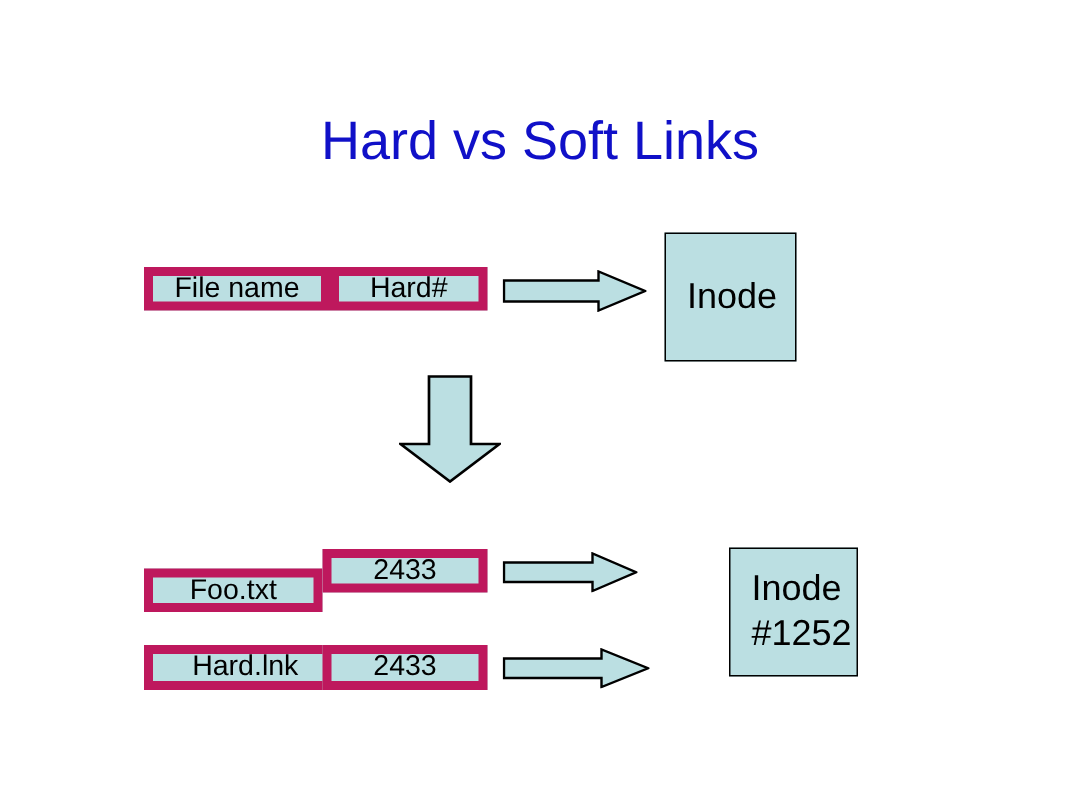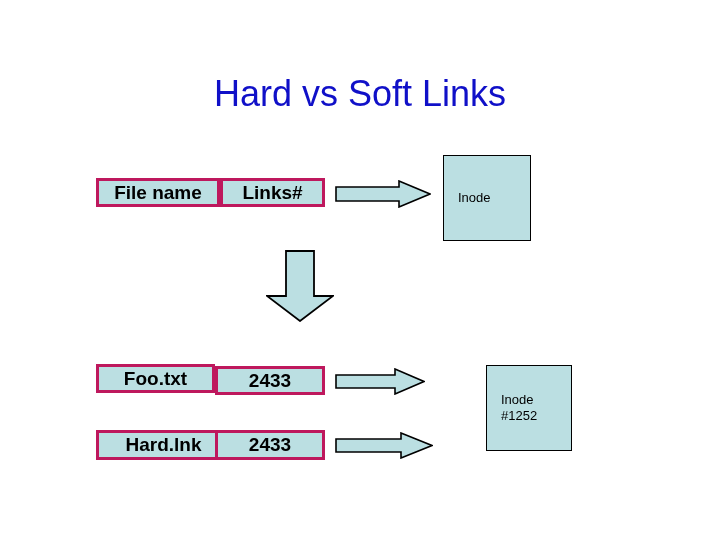"File name" .cell { border: 3px solid #be185d -> 6px solid #be185d; font-weight: bold -> none }
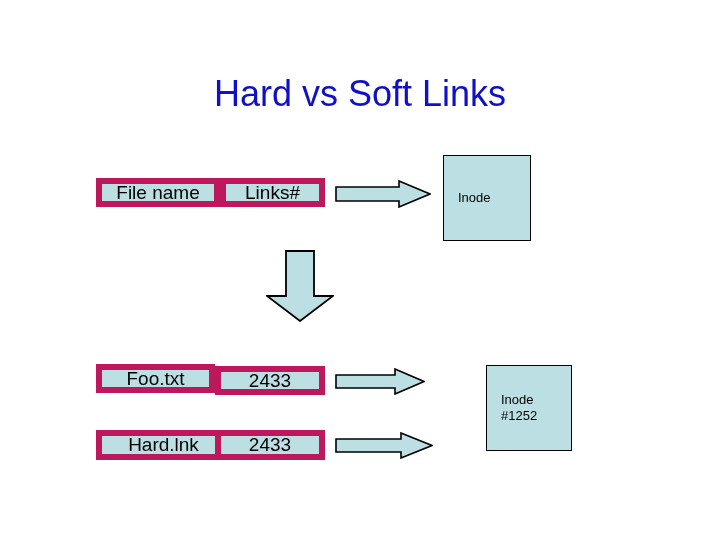"Links#" div.cell { text: Links -> Hard }
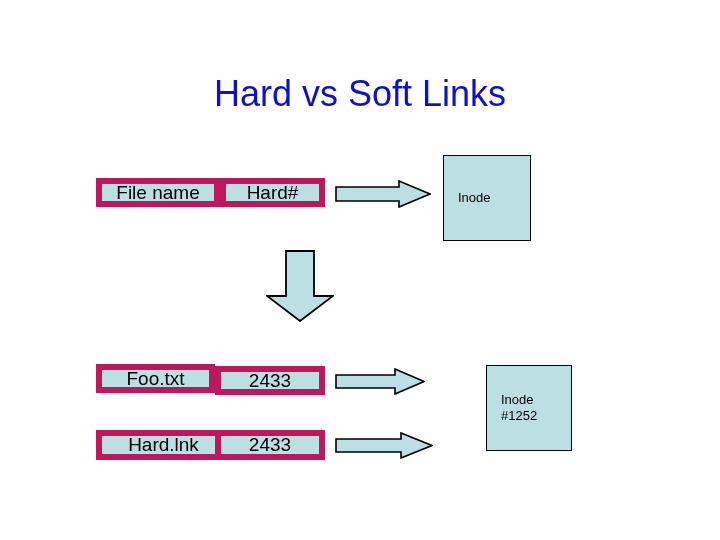"Inode" .inode-box { font-size: 13px -> 24px }
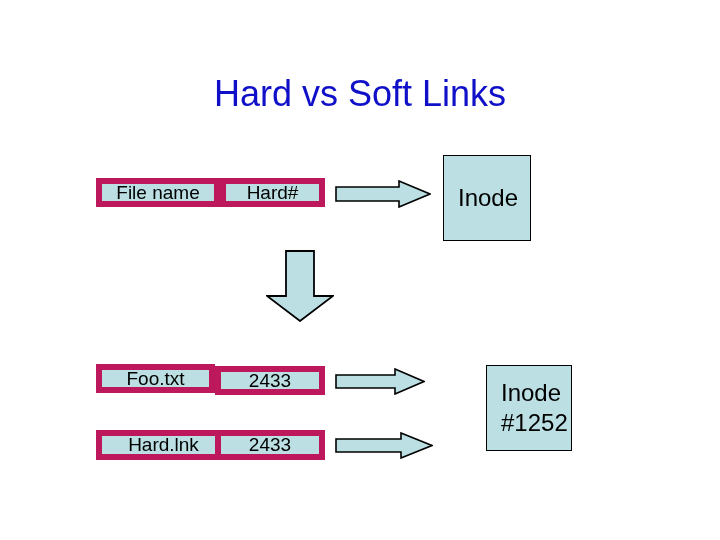"Foo.txt" .r1-name { top: 364px -> 379px }
